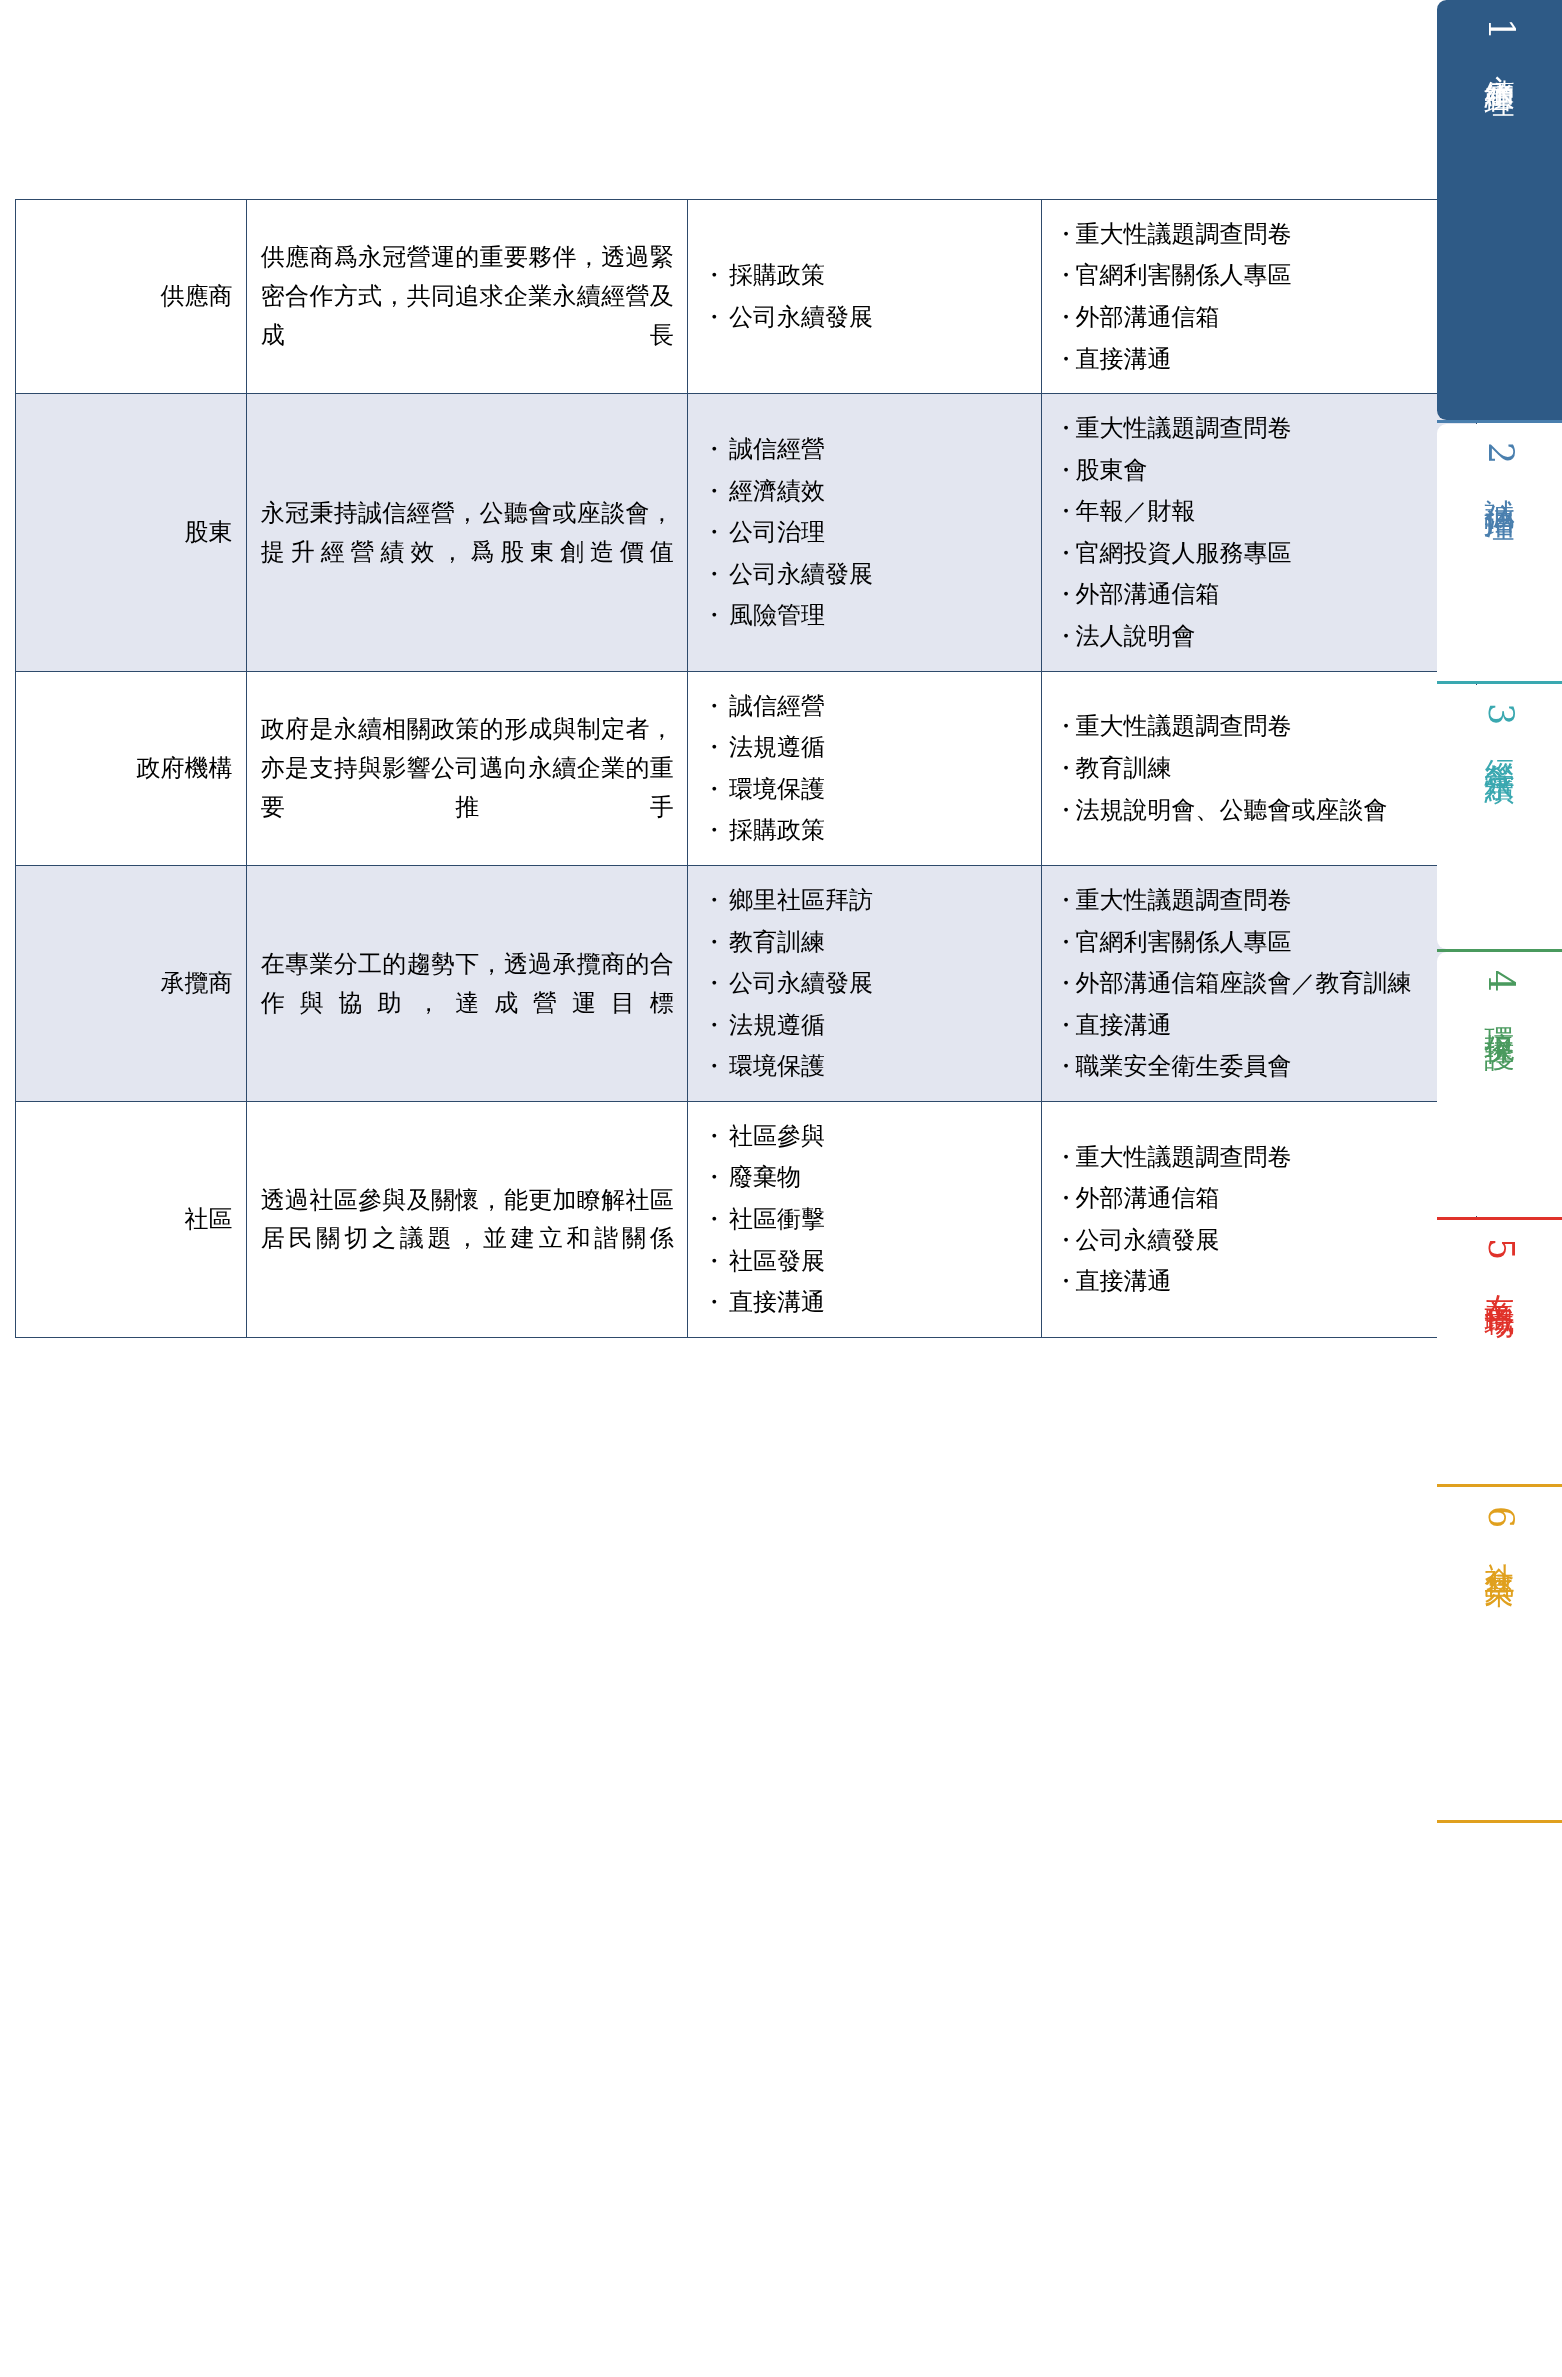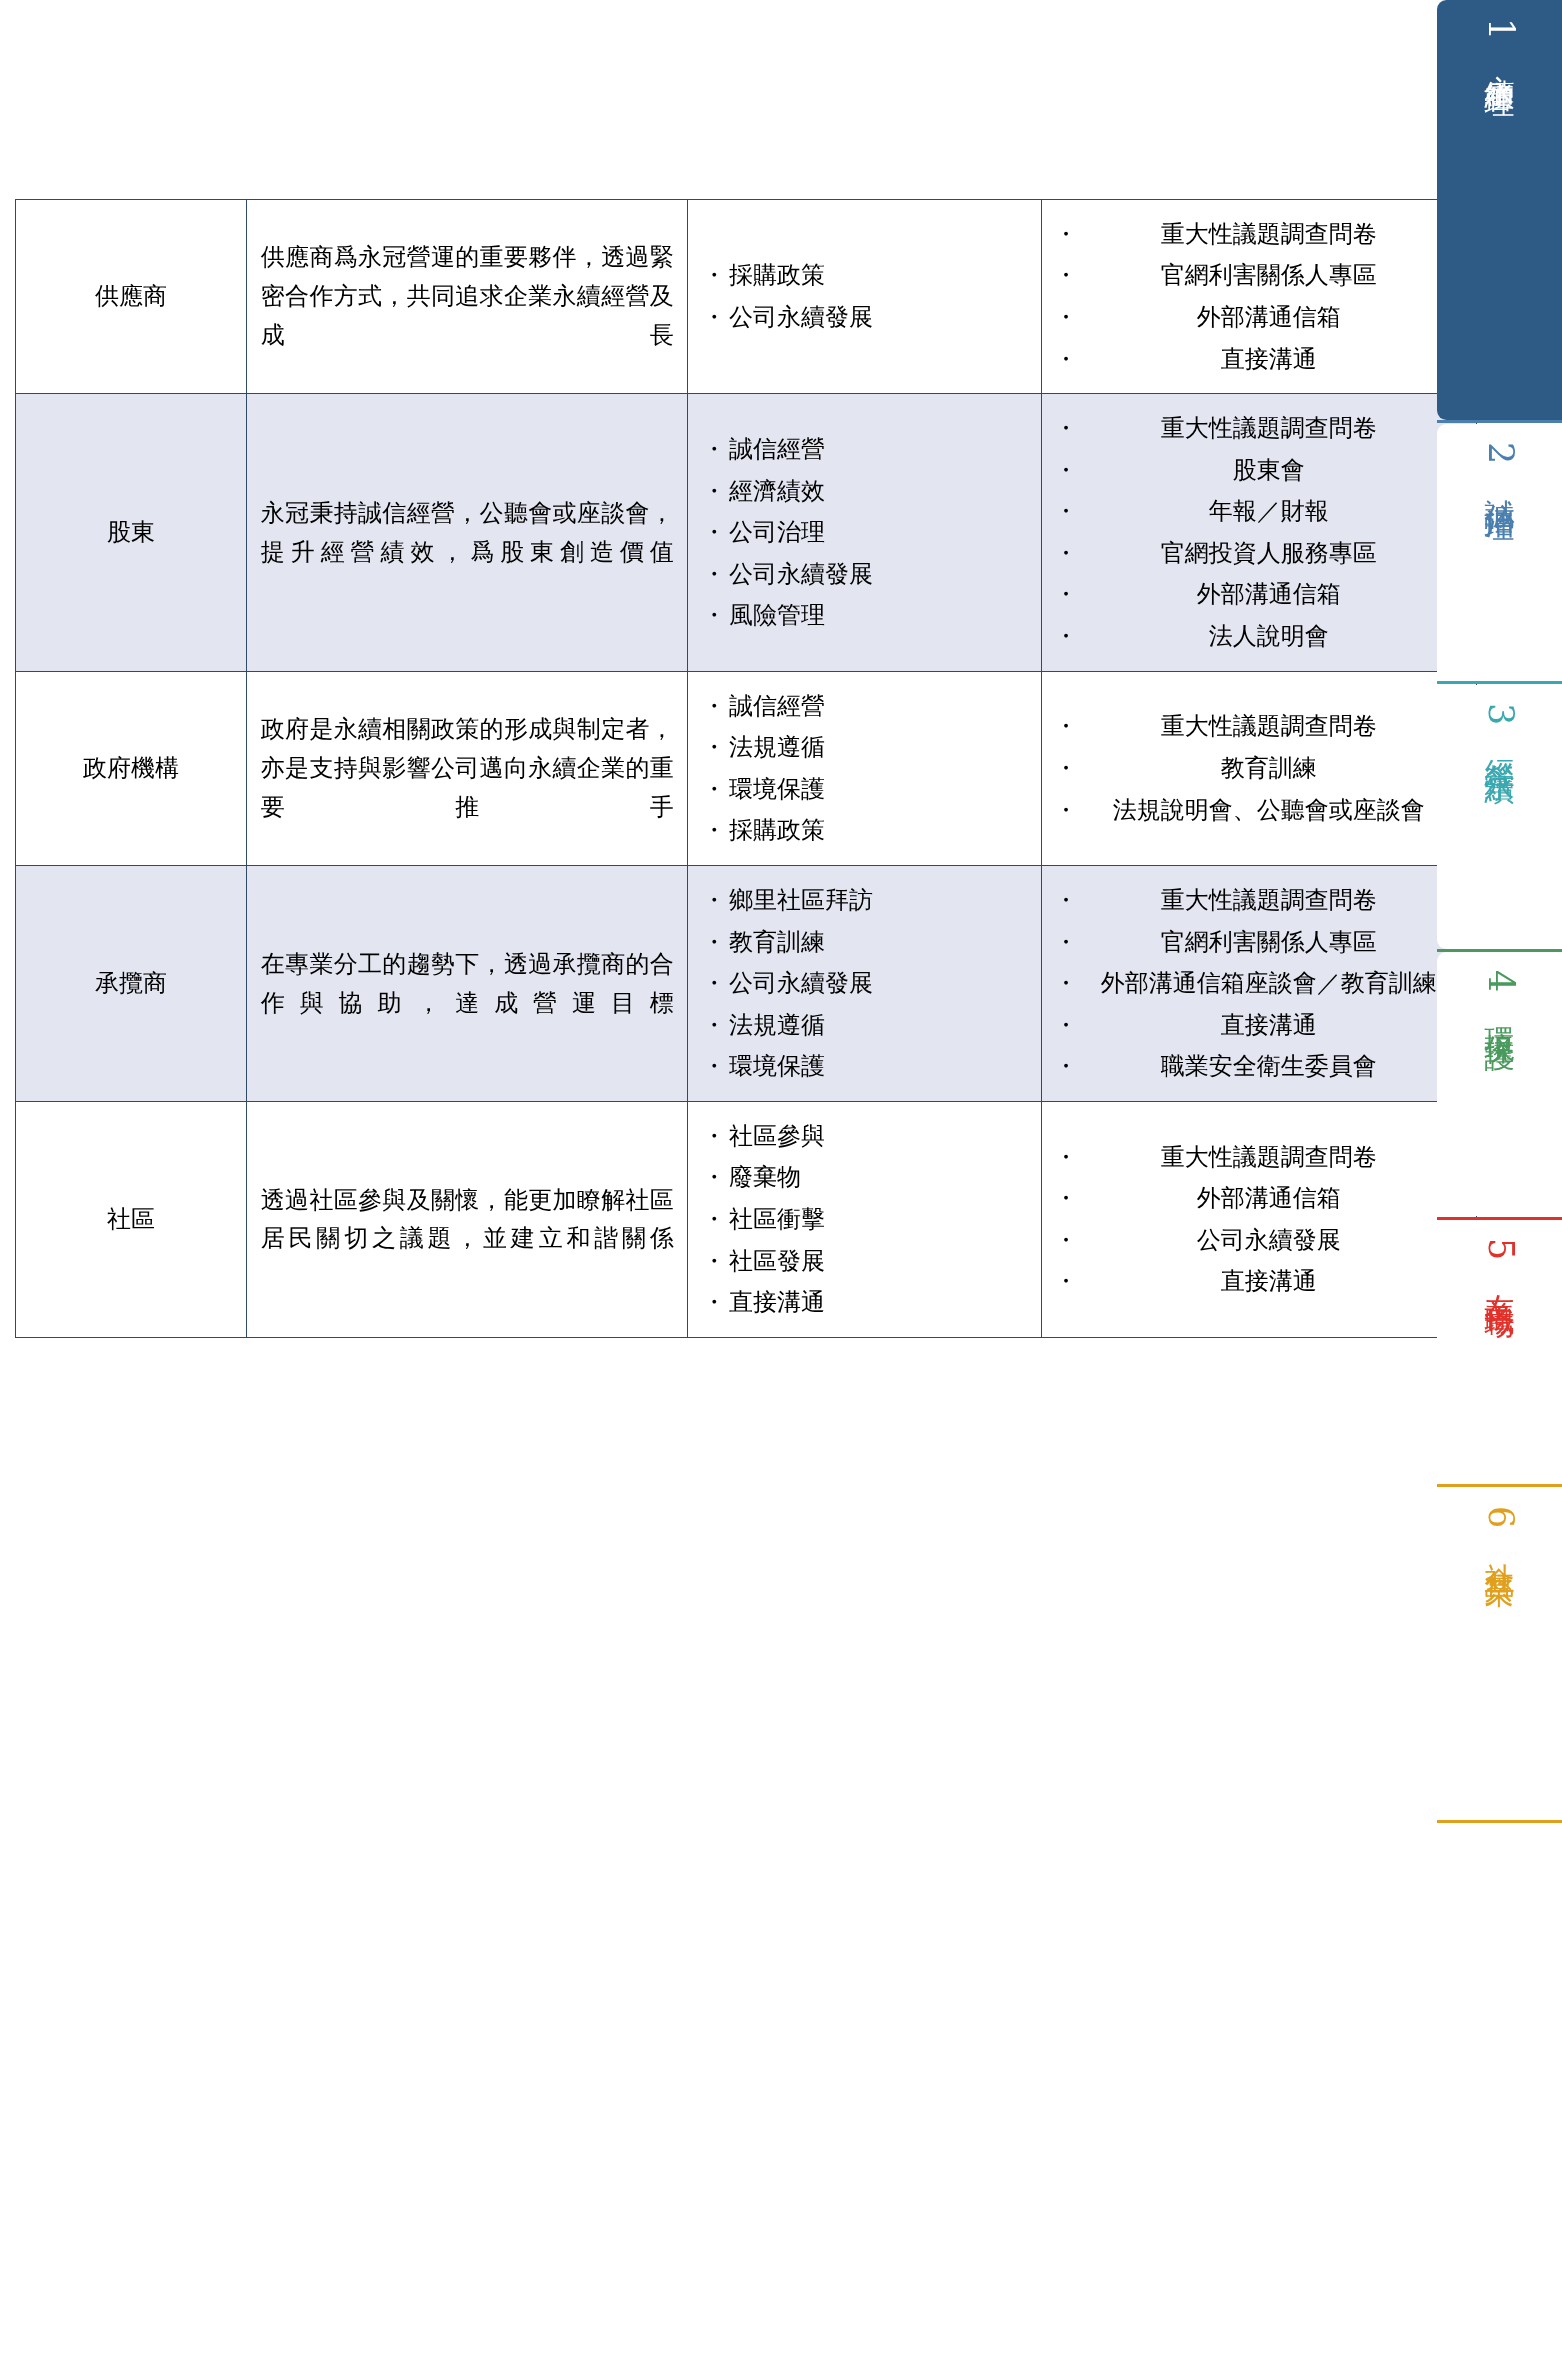"重大性議題調查問卷" td.col-channels { text-align: center -> none }
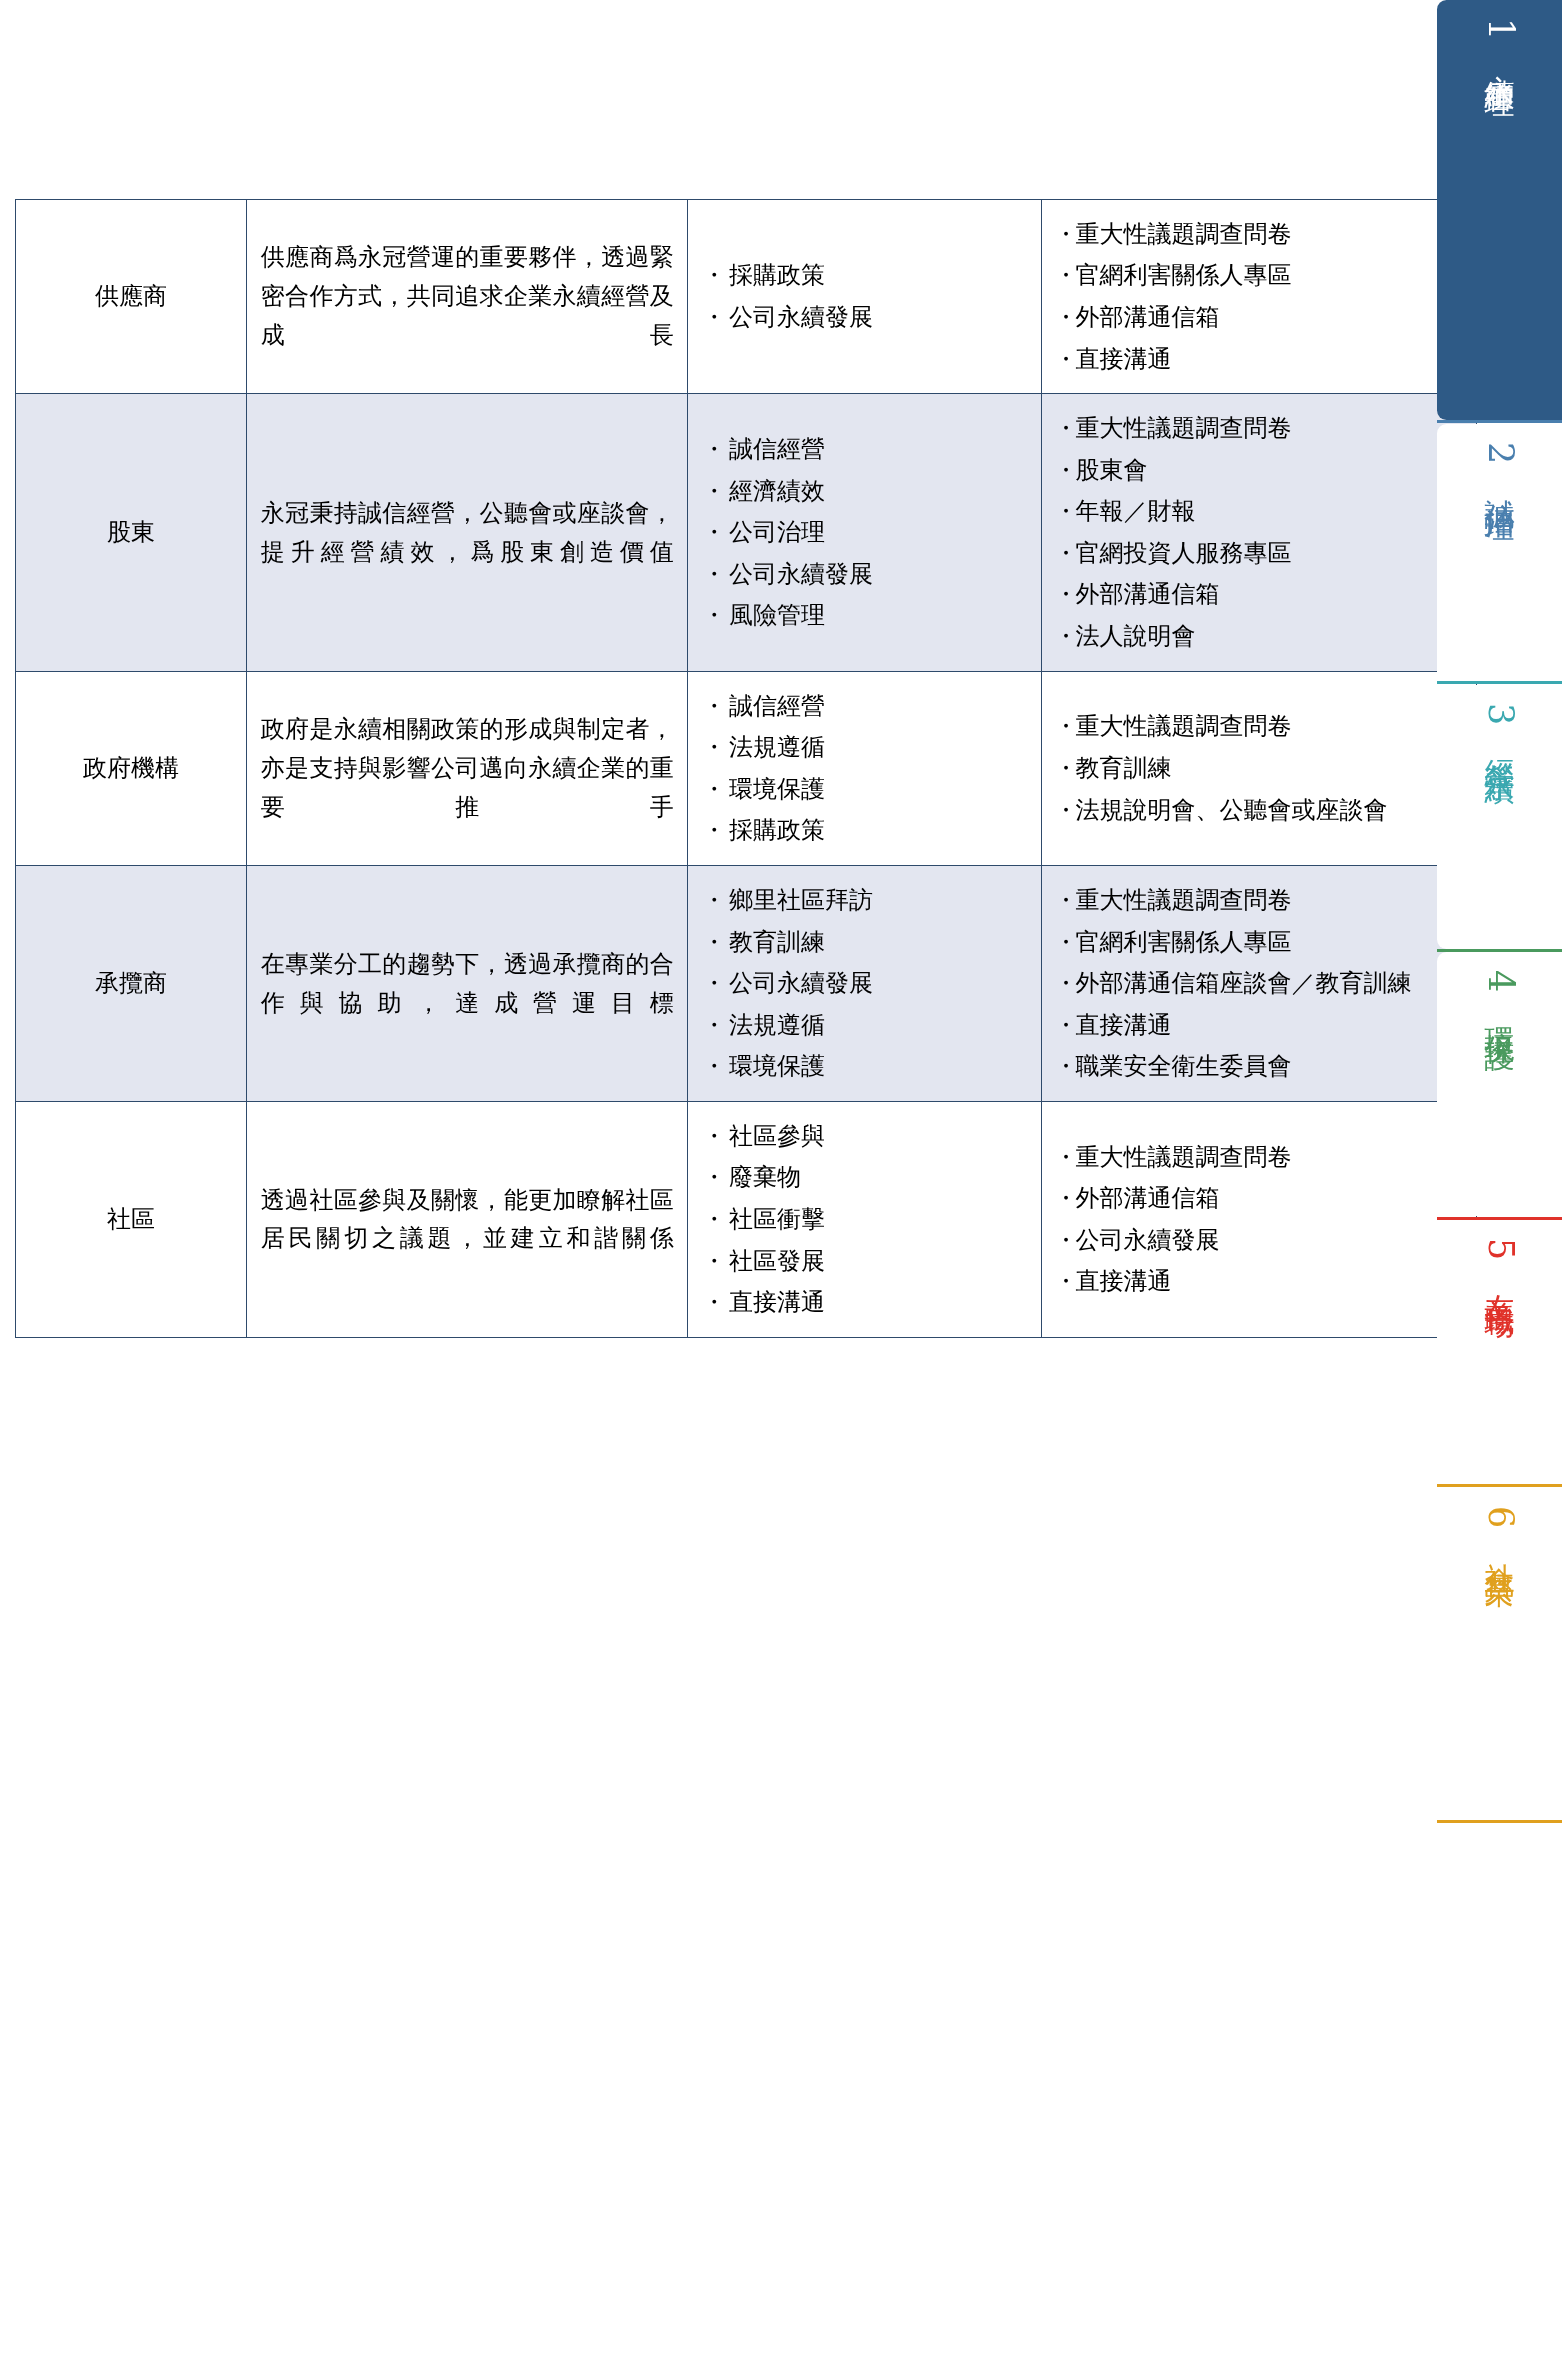"供應商" td.col-name { text-align: center -> right }
